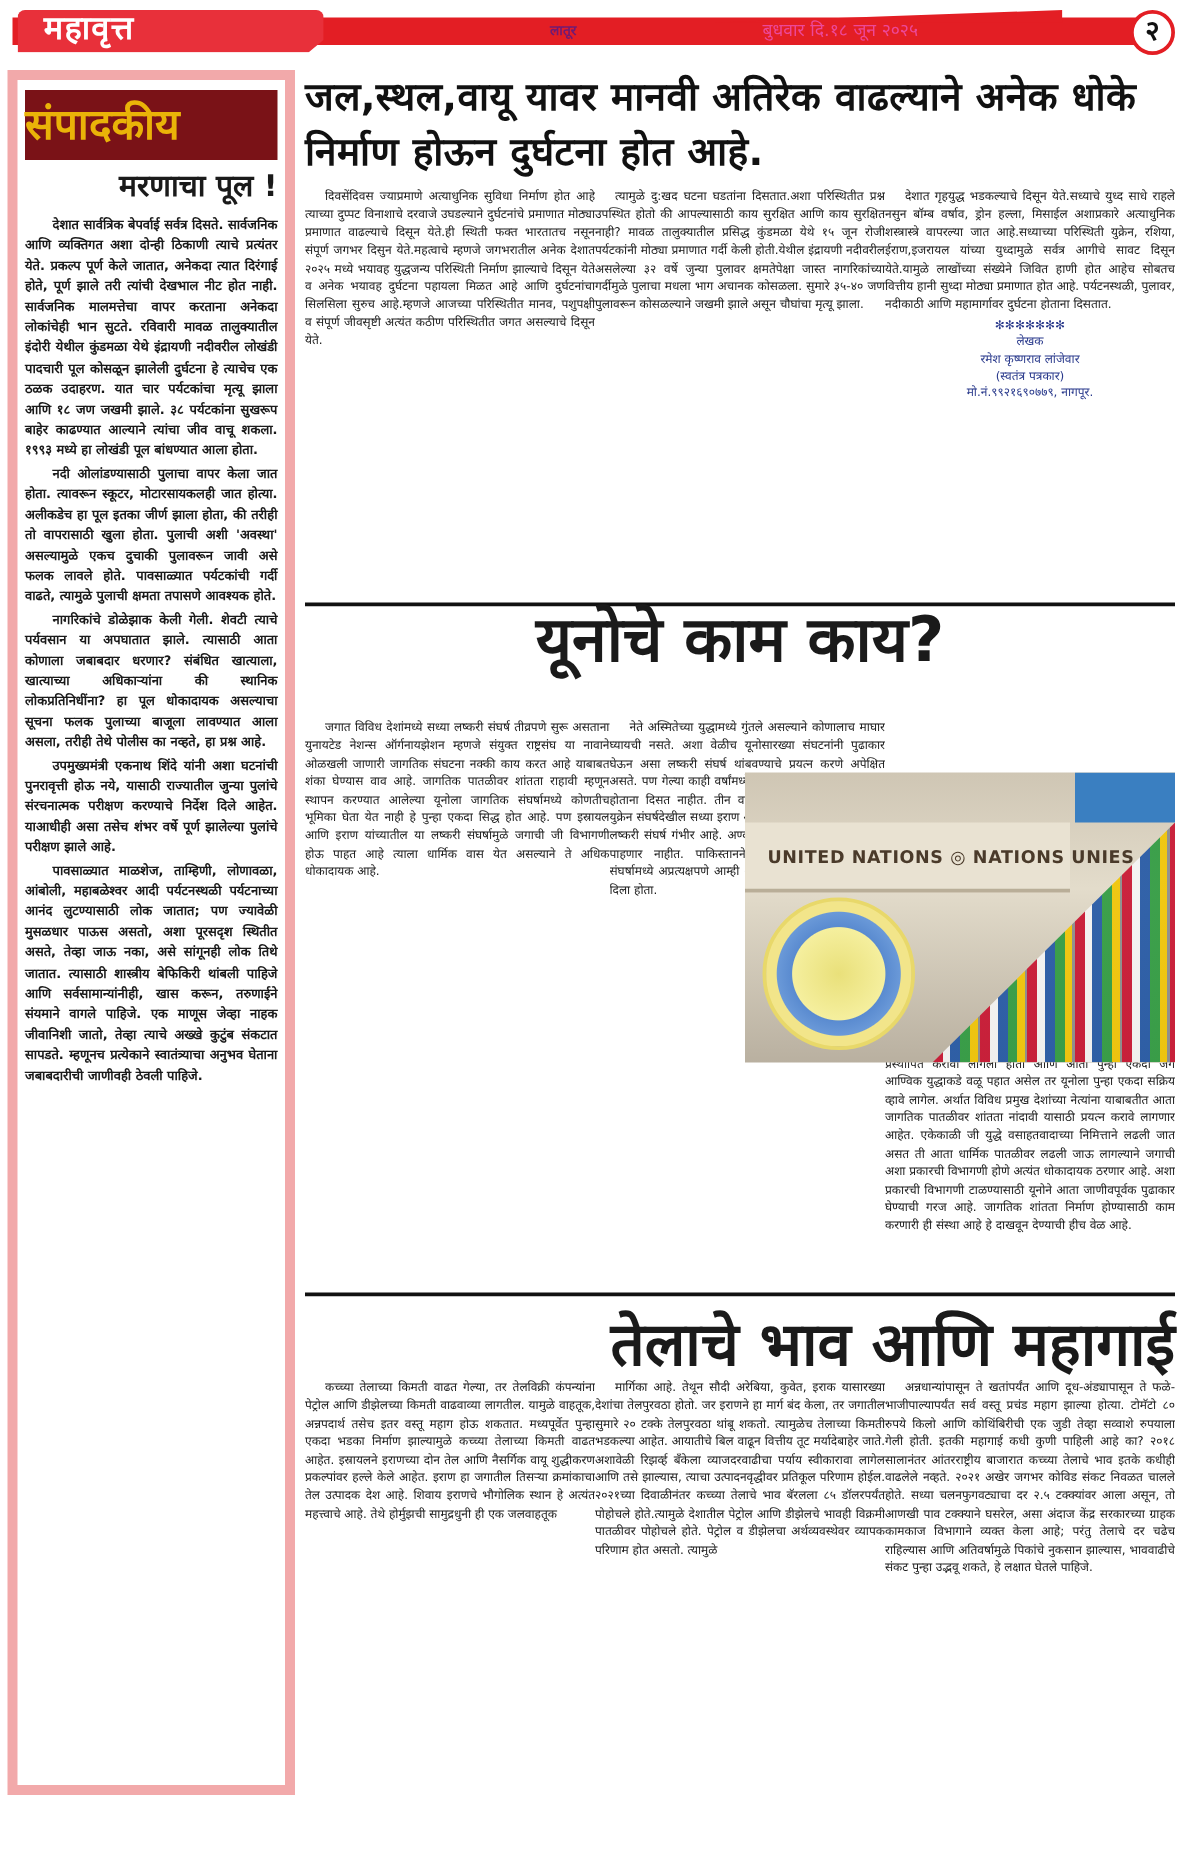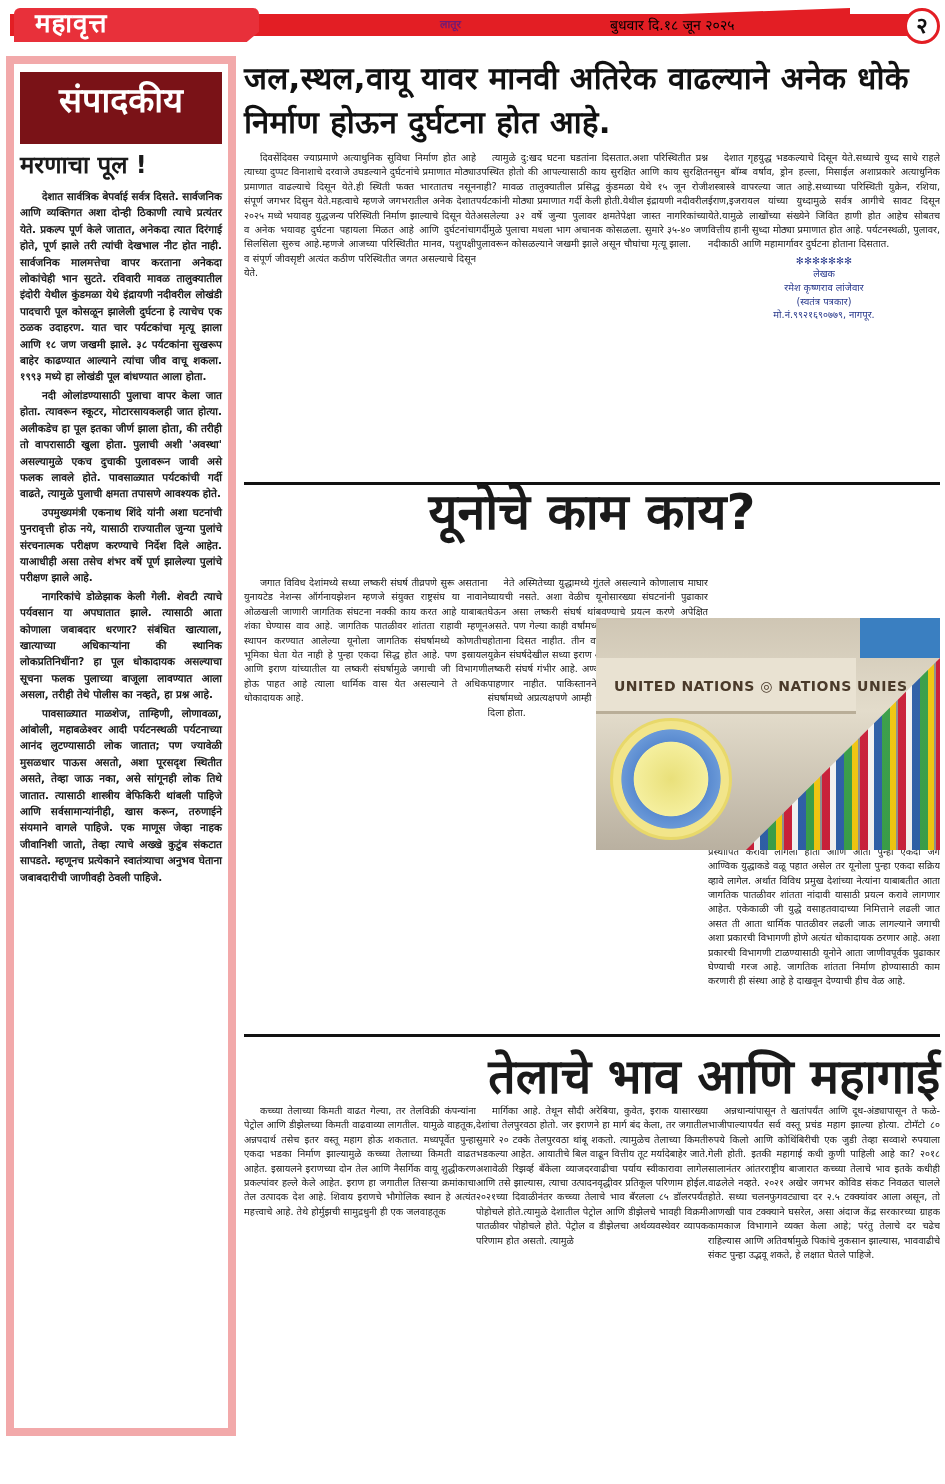"बुधवार दि.१८ जून २०२५" .mast-date { color: #000000 -> #ec4899 }
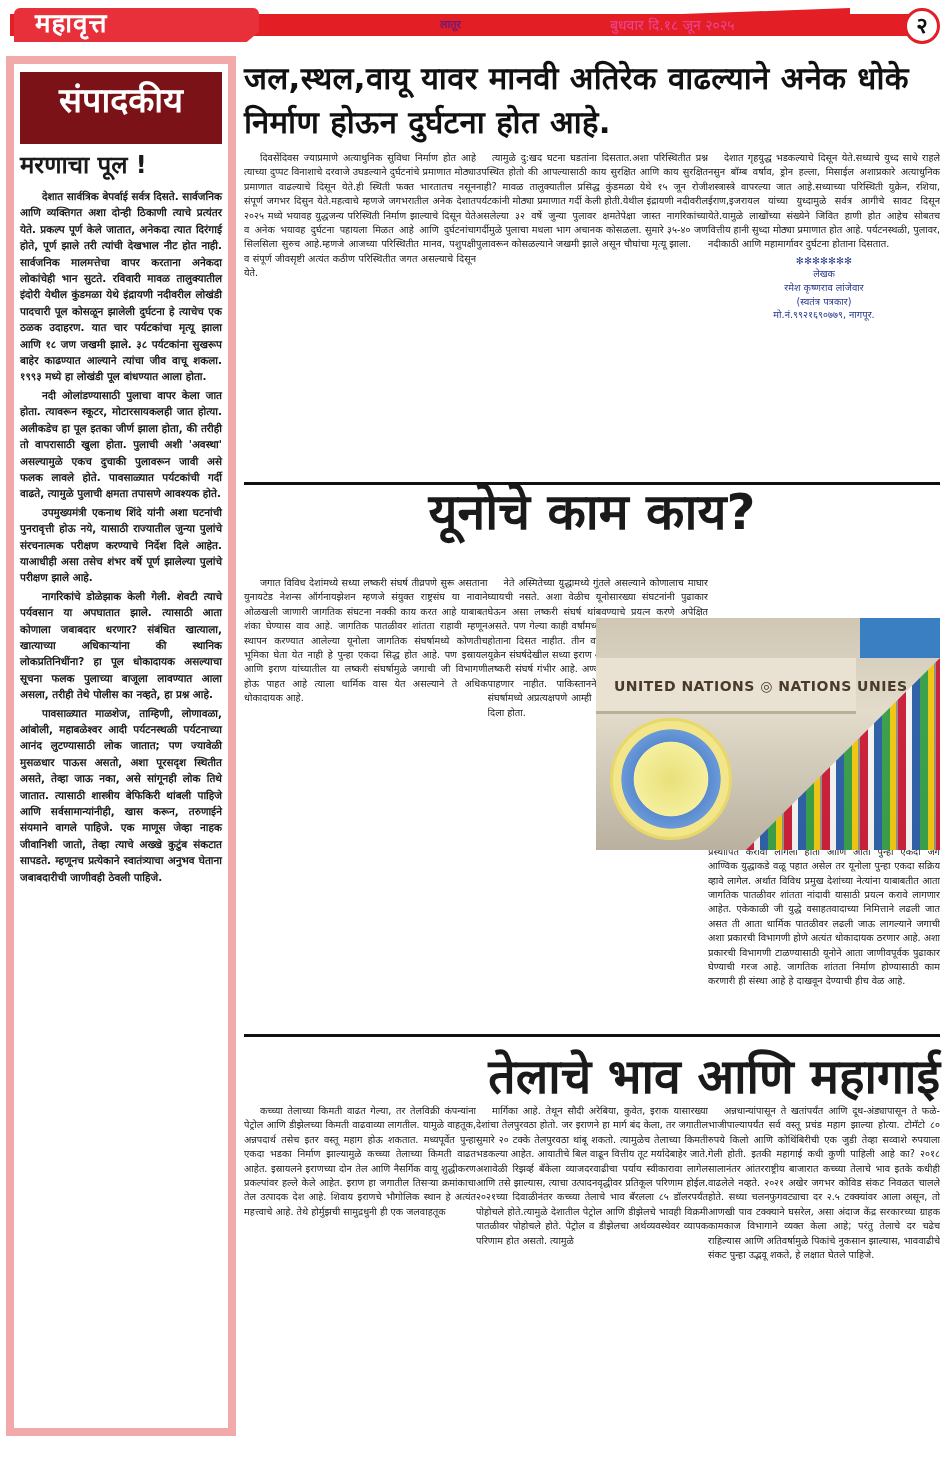"संपादकीय" .ed-banner { color: #ffffff -> #eab308; height: 72px -> 56px; text-align: center -> none }
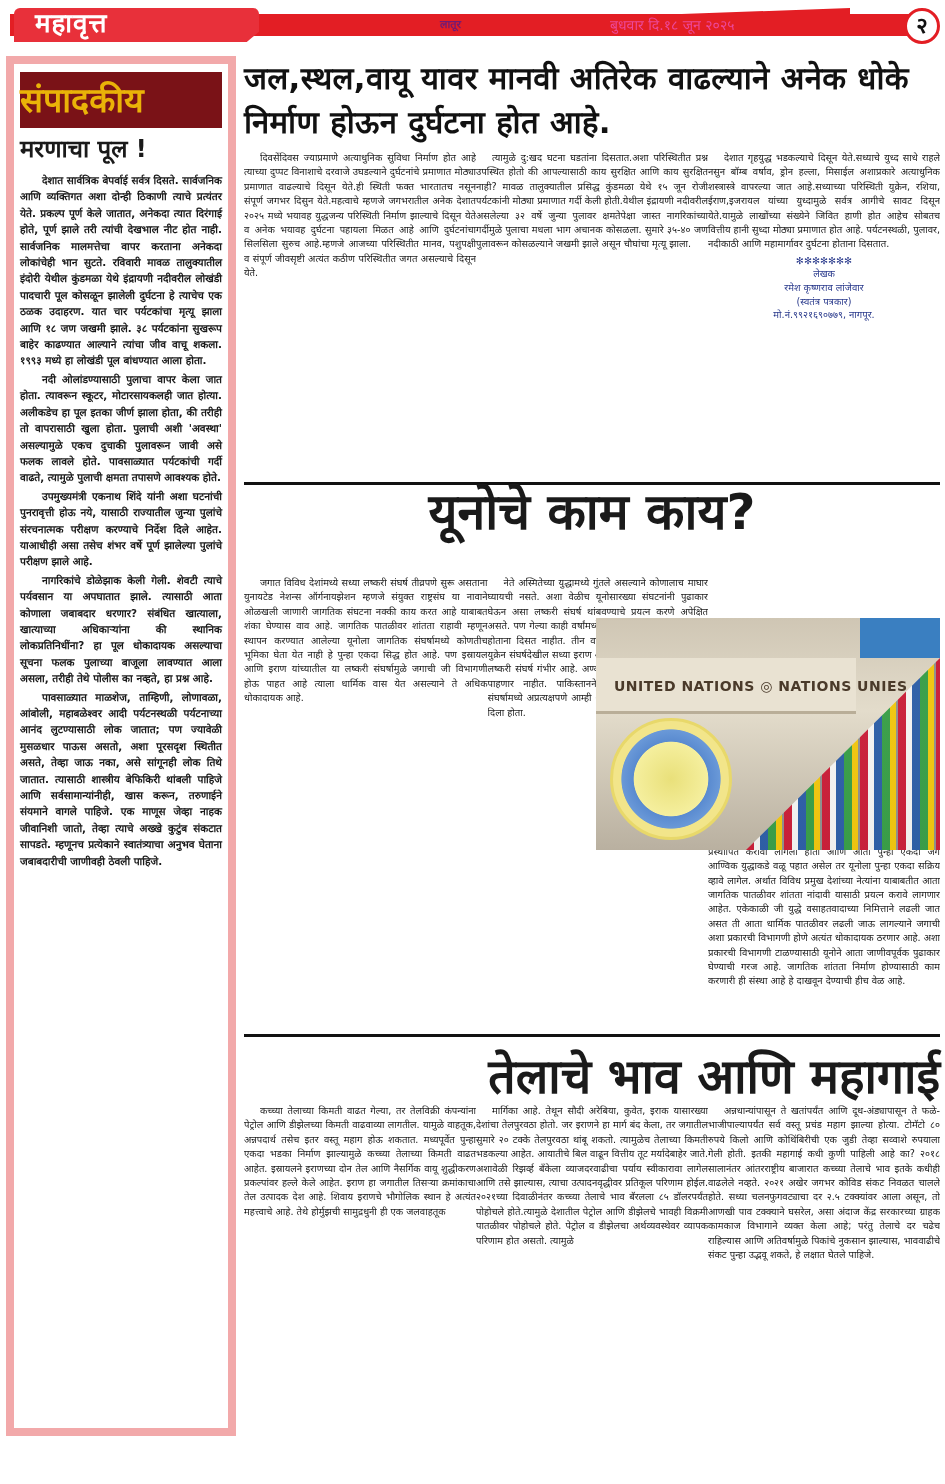"मरणाचा पूल !" .ed-title { text-align: left -> right }
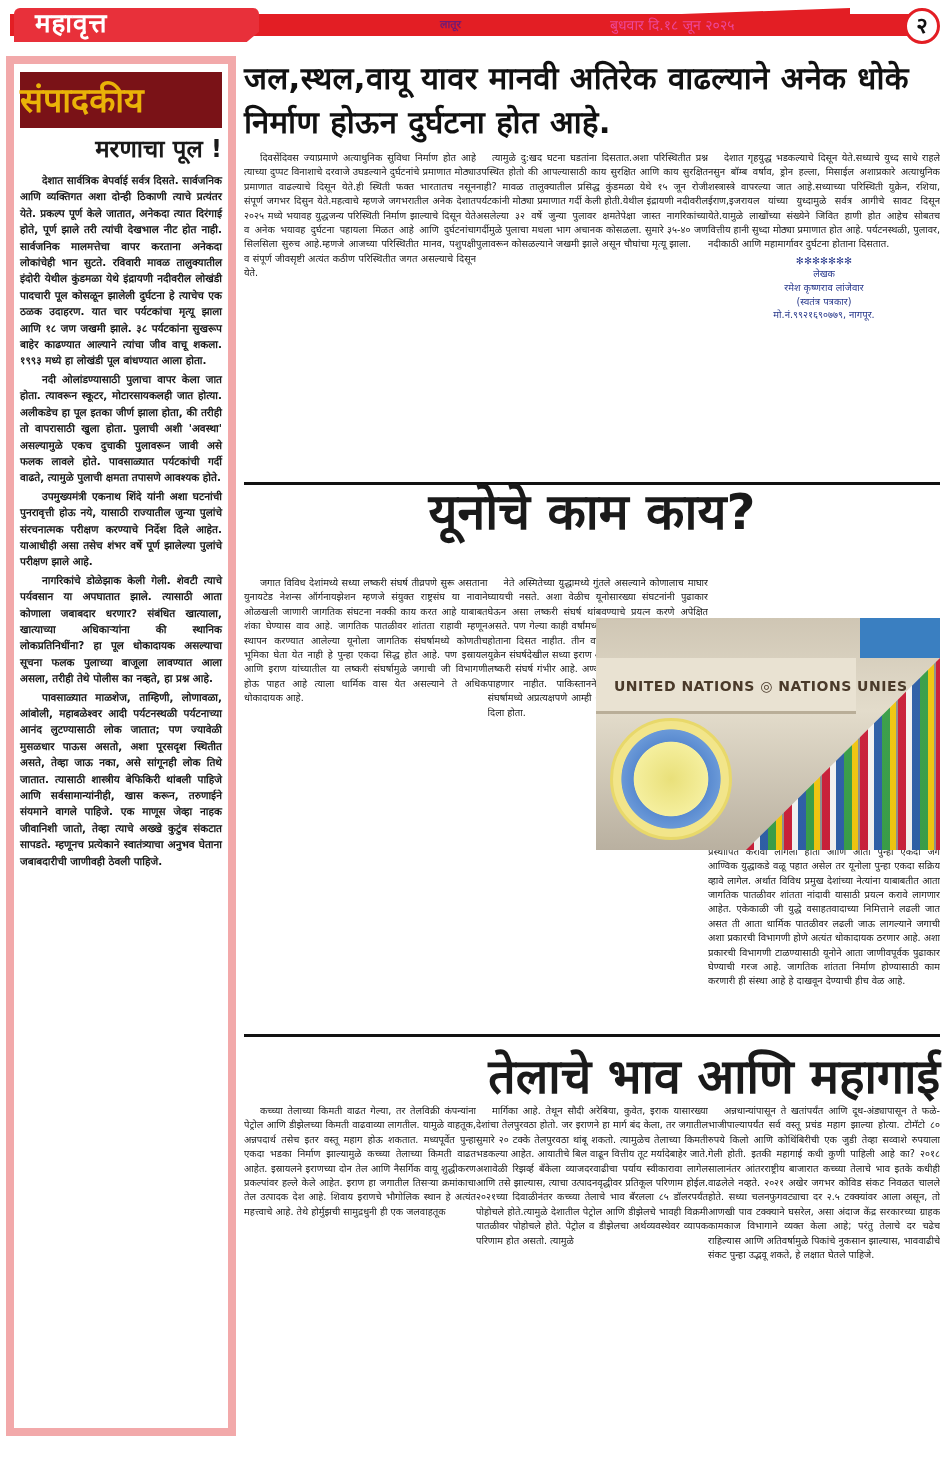"उपमुख्यमंत्री एकनाथ शिंदे यांनी अशा" p { order: before "नागरिकांचे डोळेझाक केली गेली. शेवटी" -> after "नागरिकांचे डोळेझाक केली गेली. शेवटी" }
